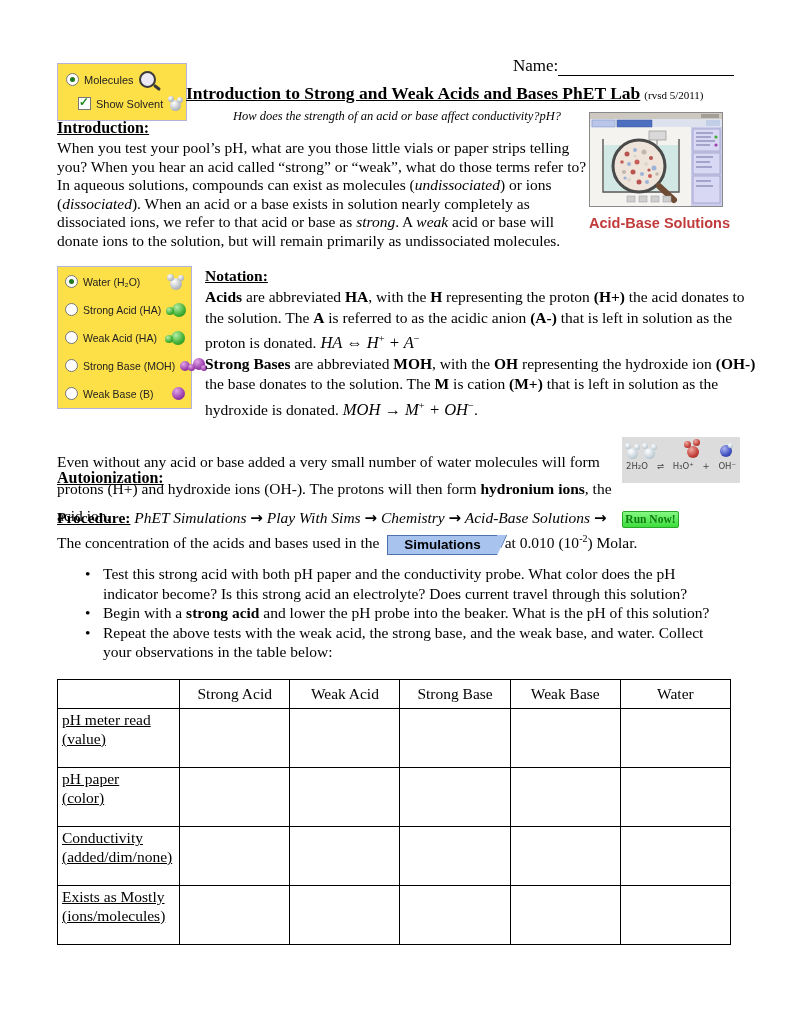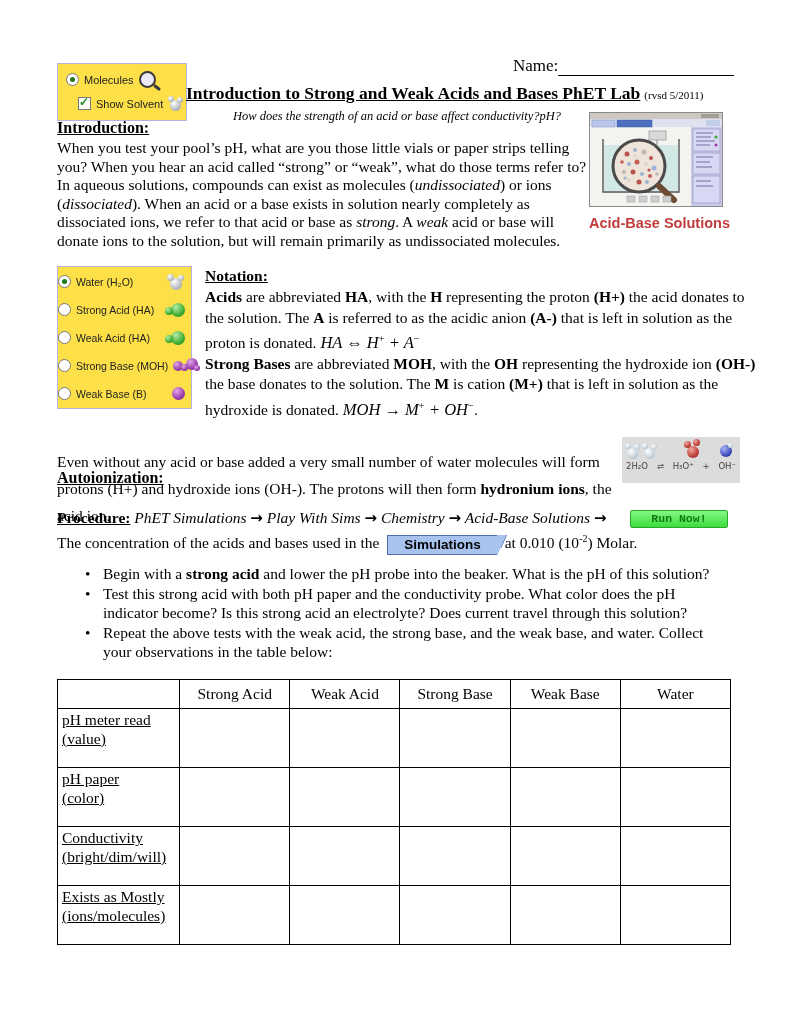"Water (H₂O)" .solutions-panel .panel-row { padding-left: none -> 7px }
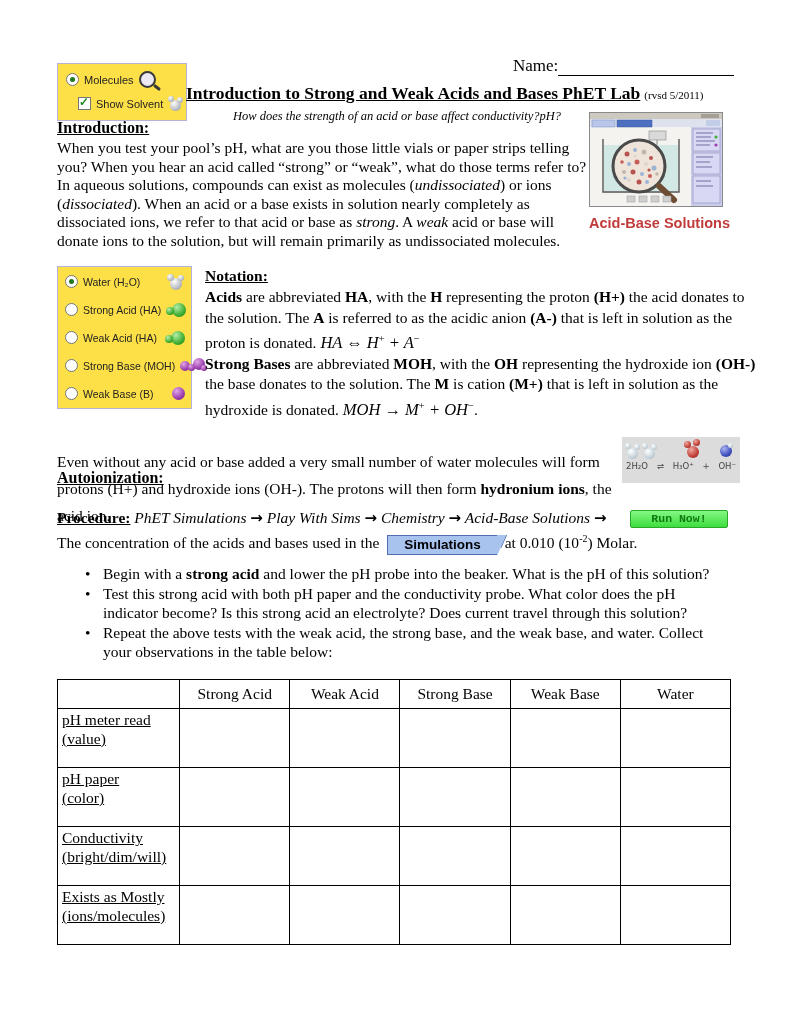"Run Now!" .run-btn { font-family: Liberation Mono, monospace -> Liberation Serif, serif; margin-left: 20px -> 12px; padding: 1px 20px 2px -> 1px 2px 2px }
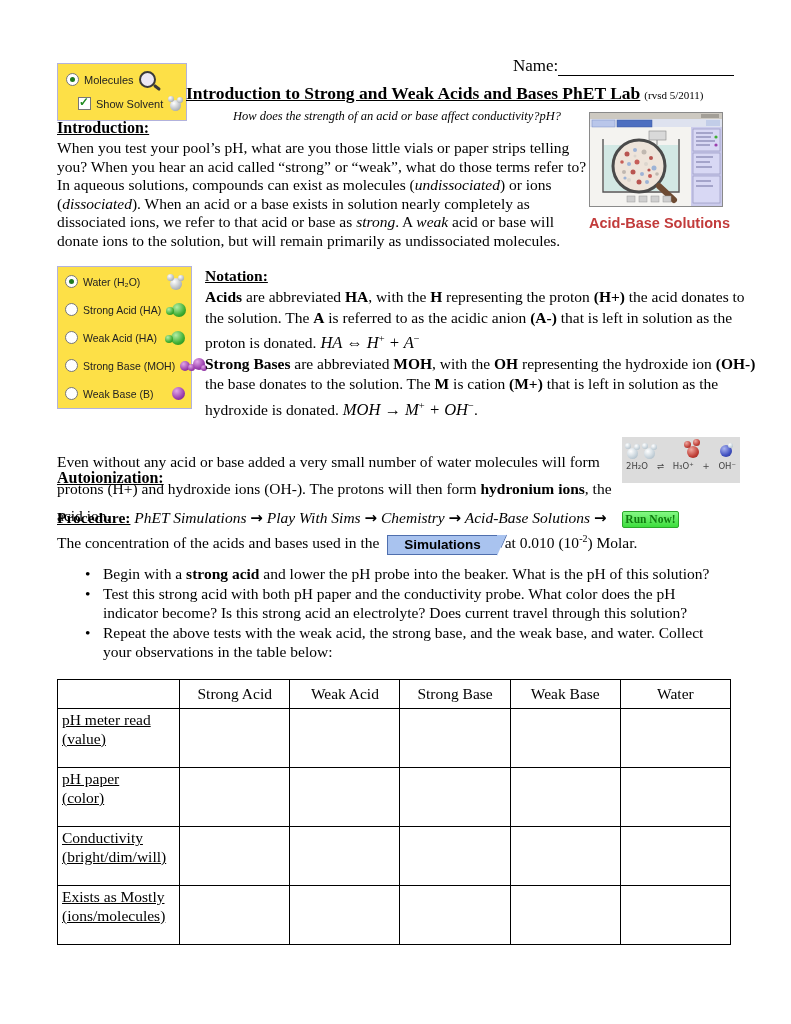"Begin with a strong acid" li { order: before "Test this strong acid with" -> after "Test this strong acid with" }
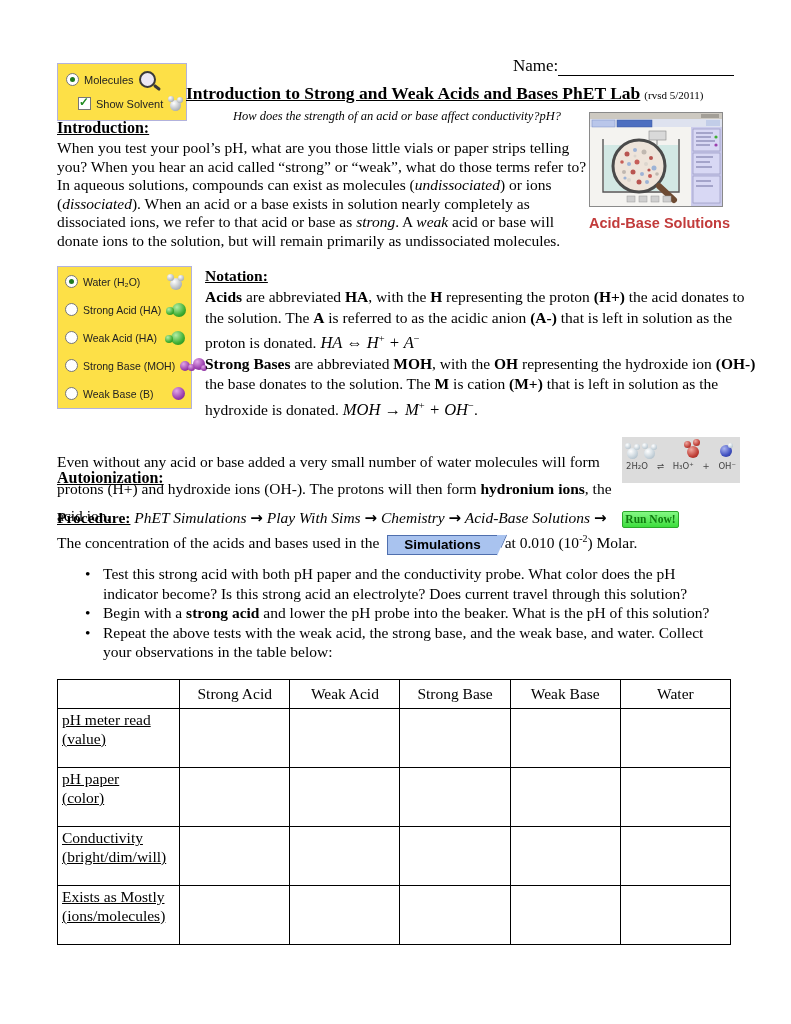"(bright/dim/will)" div { text: bright/dim/will -> added/dim/none }
